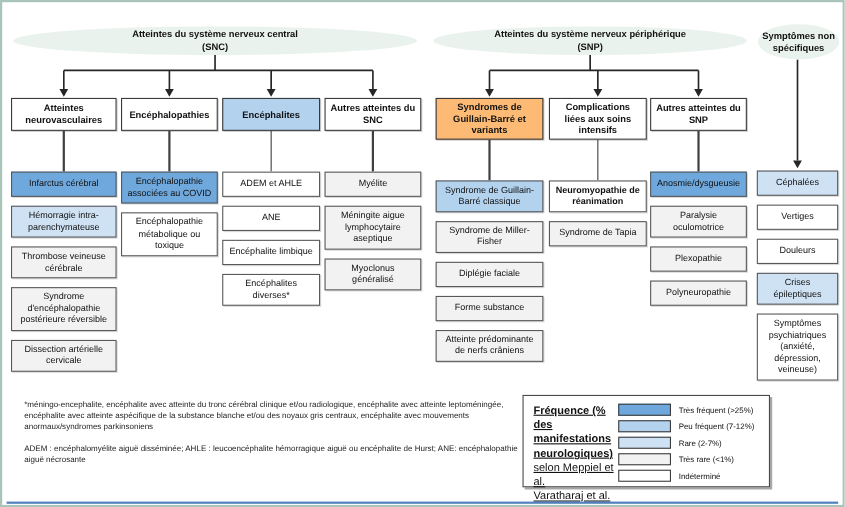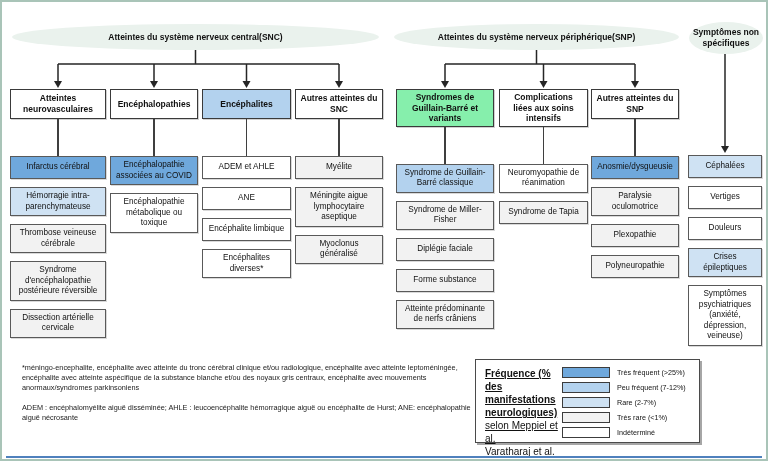"Atteintes du système nerveux central" .ellipse { flex-direction: row -> column }
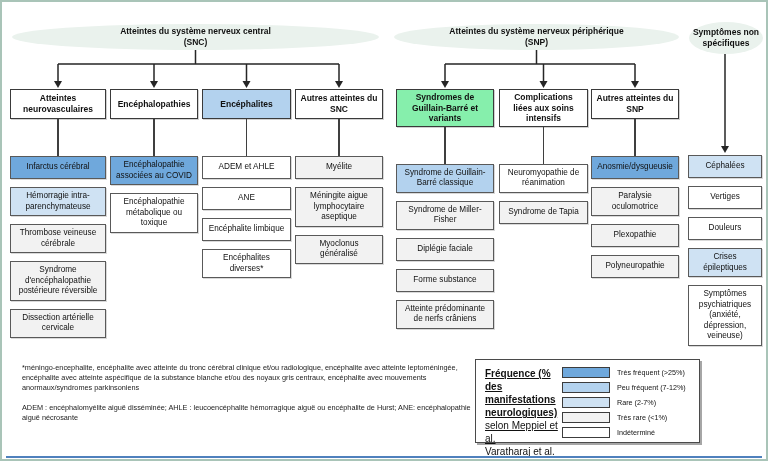"Syndromes de Guillain-Barré et variants" div.hdr { background: #86efac -> #fdba74 }
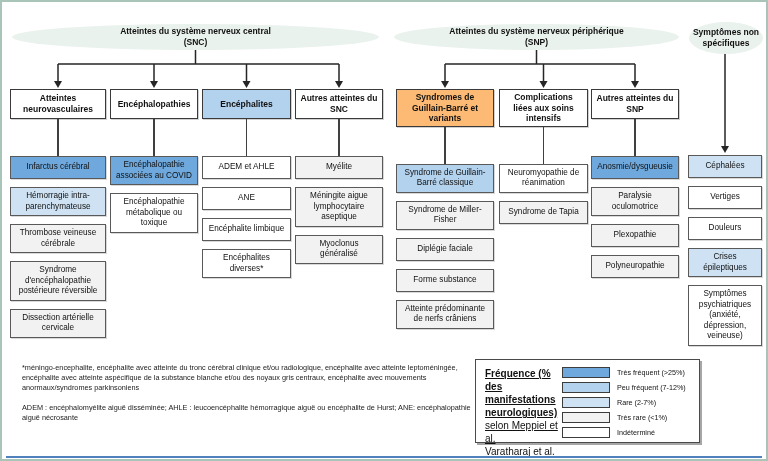"Neuromyopathie de réanimation" div.node { font-weight: none -> bold }
